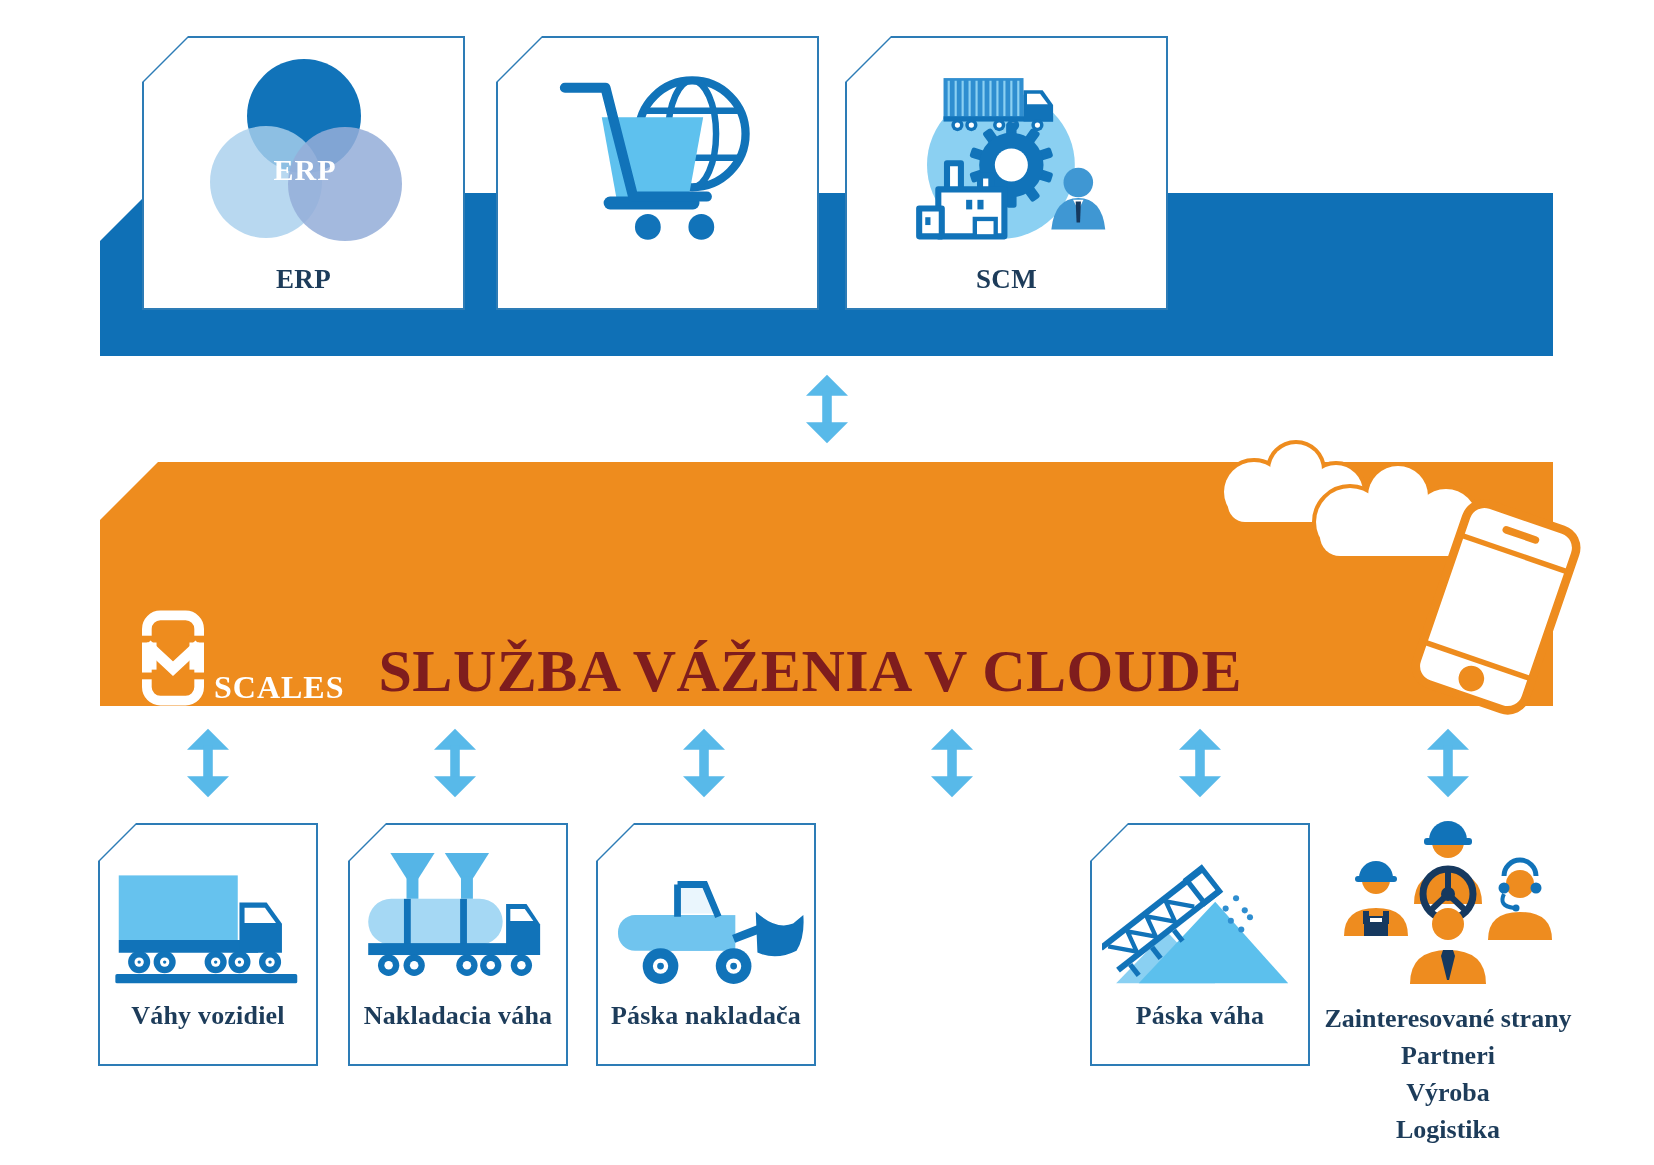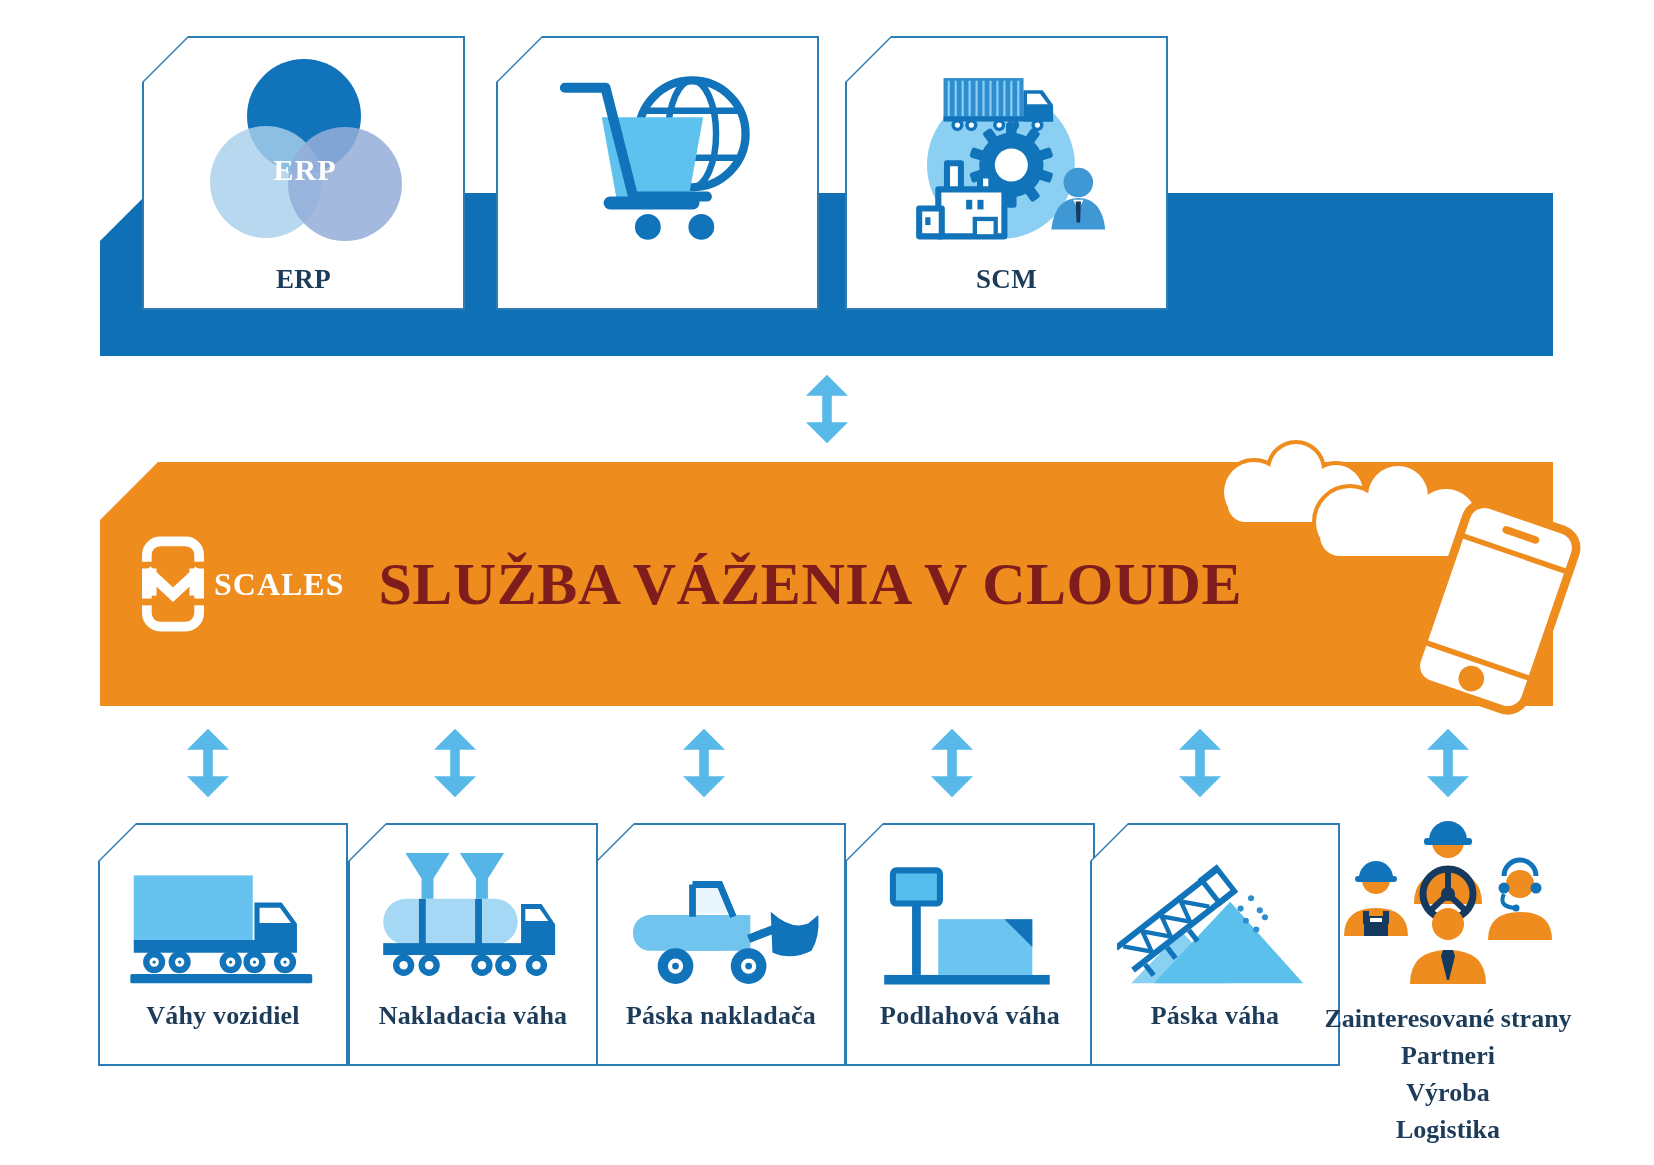"SCALES" #banner { align-items: center -> flex-end }
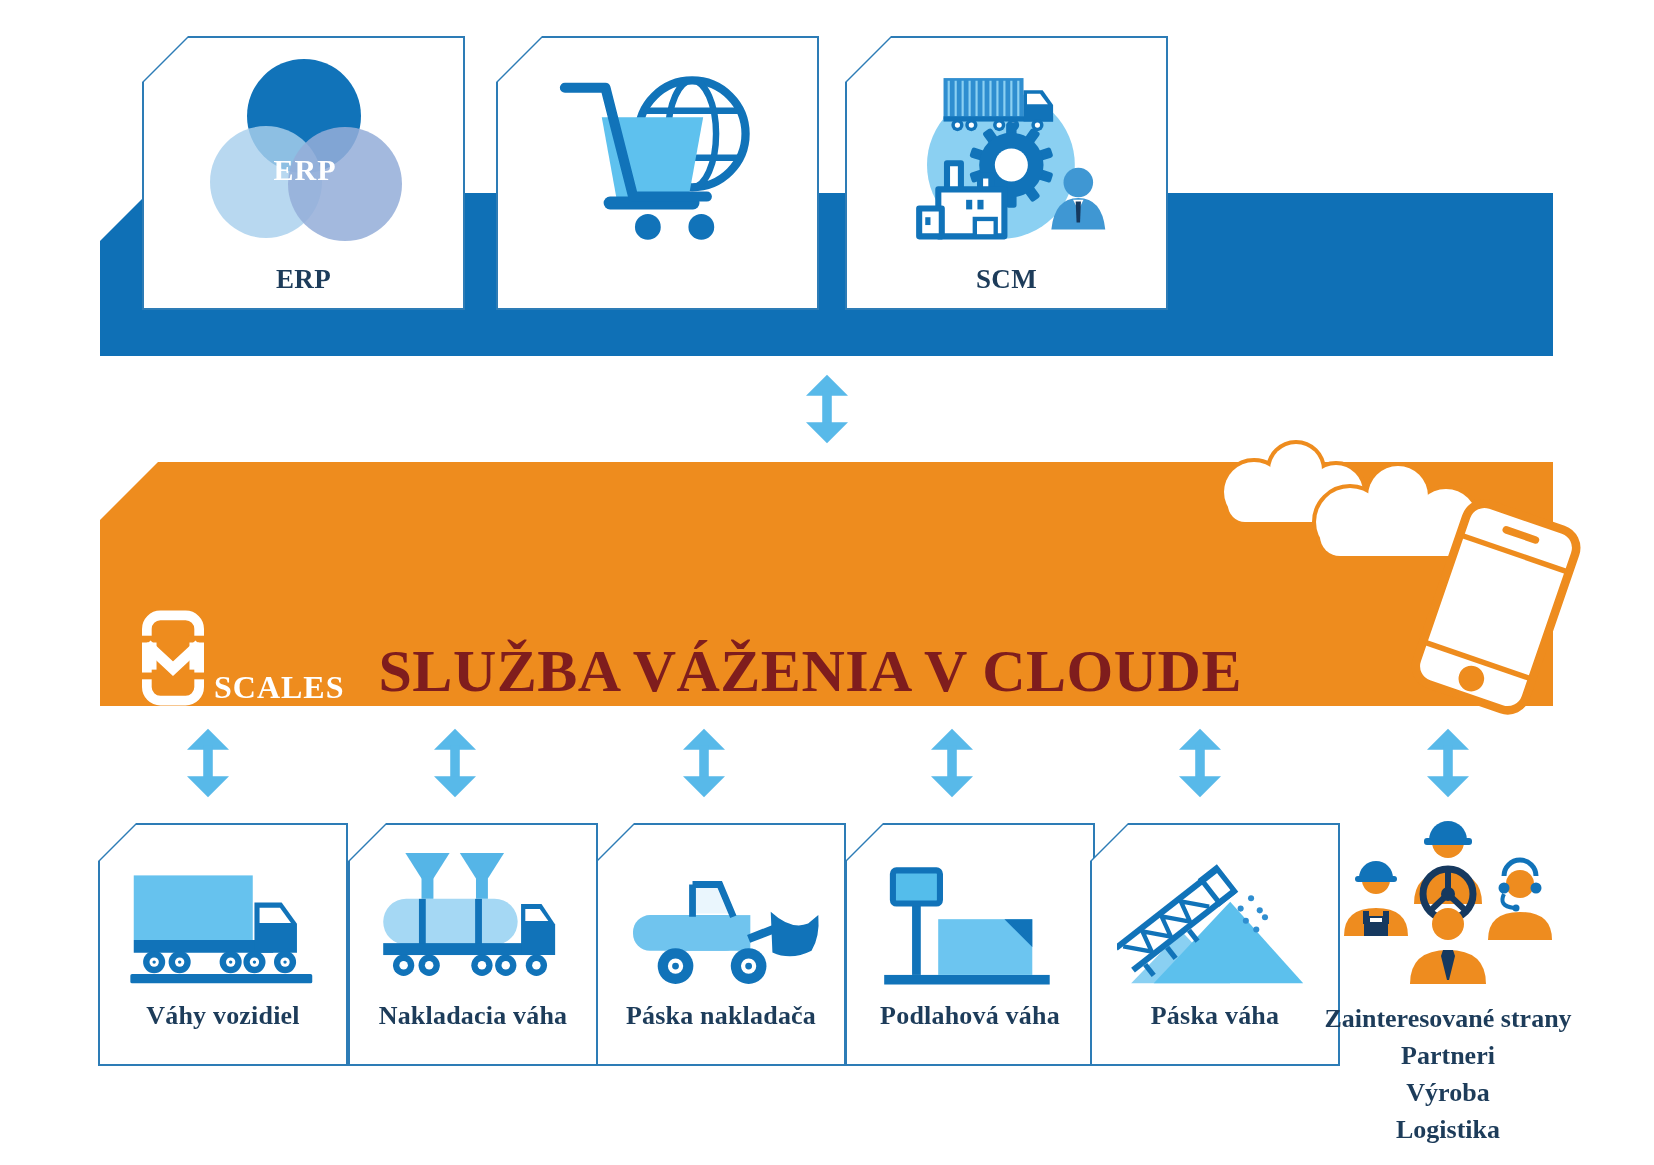"Váhy vozidiel" .bottom-card { padding-left: 30px -> none }
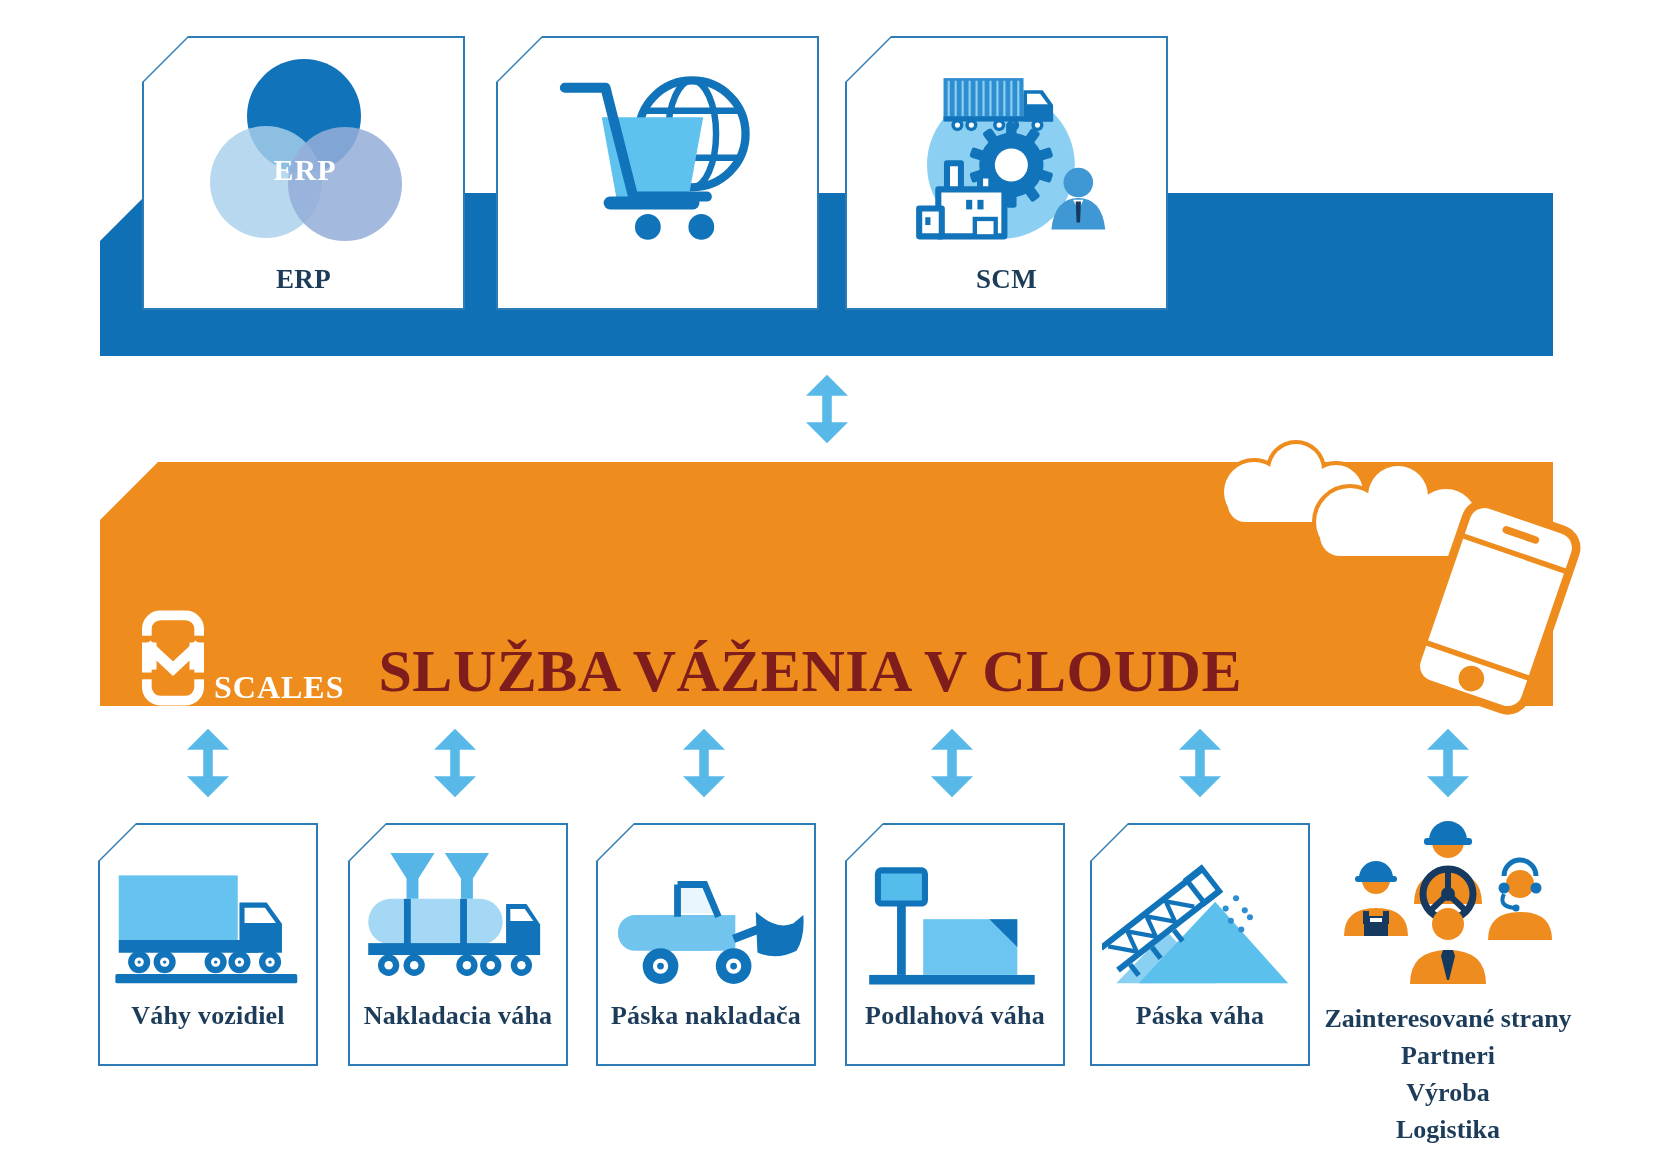"Podlahová váha" div.chamfer-card { html: <div> <div></div> <div> <div> <svg> <rect></rect> <rect></rect> <rect></rect> <rect></rect> <polygon></polygon> </svg> </div> <div>Podlahová váha</div> </div> </div> -> none }
